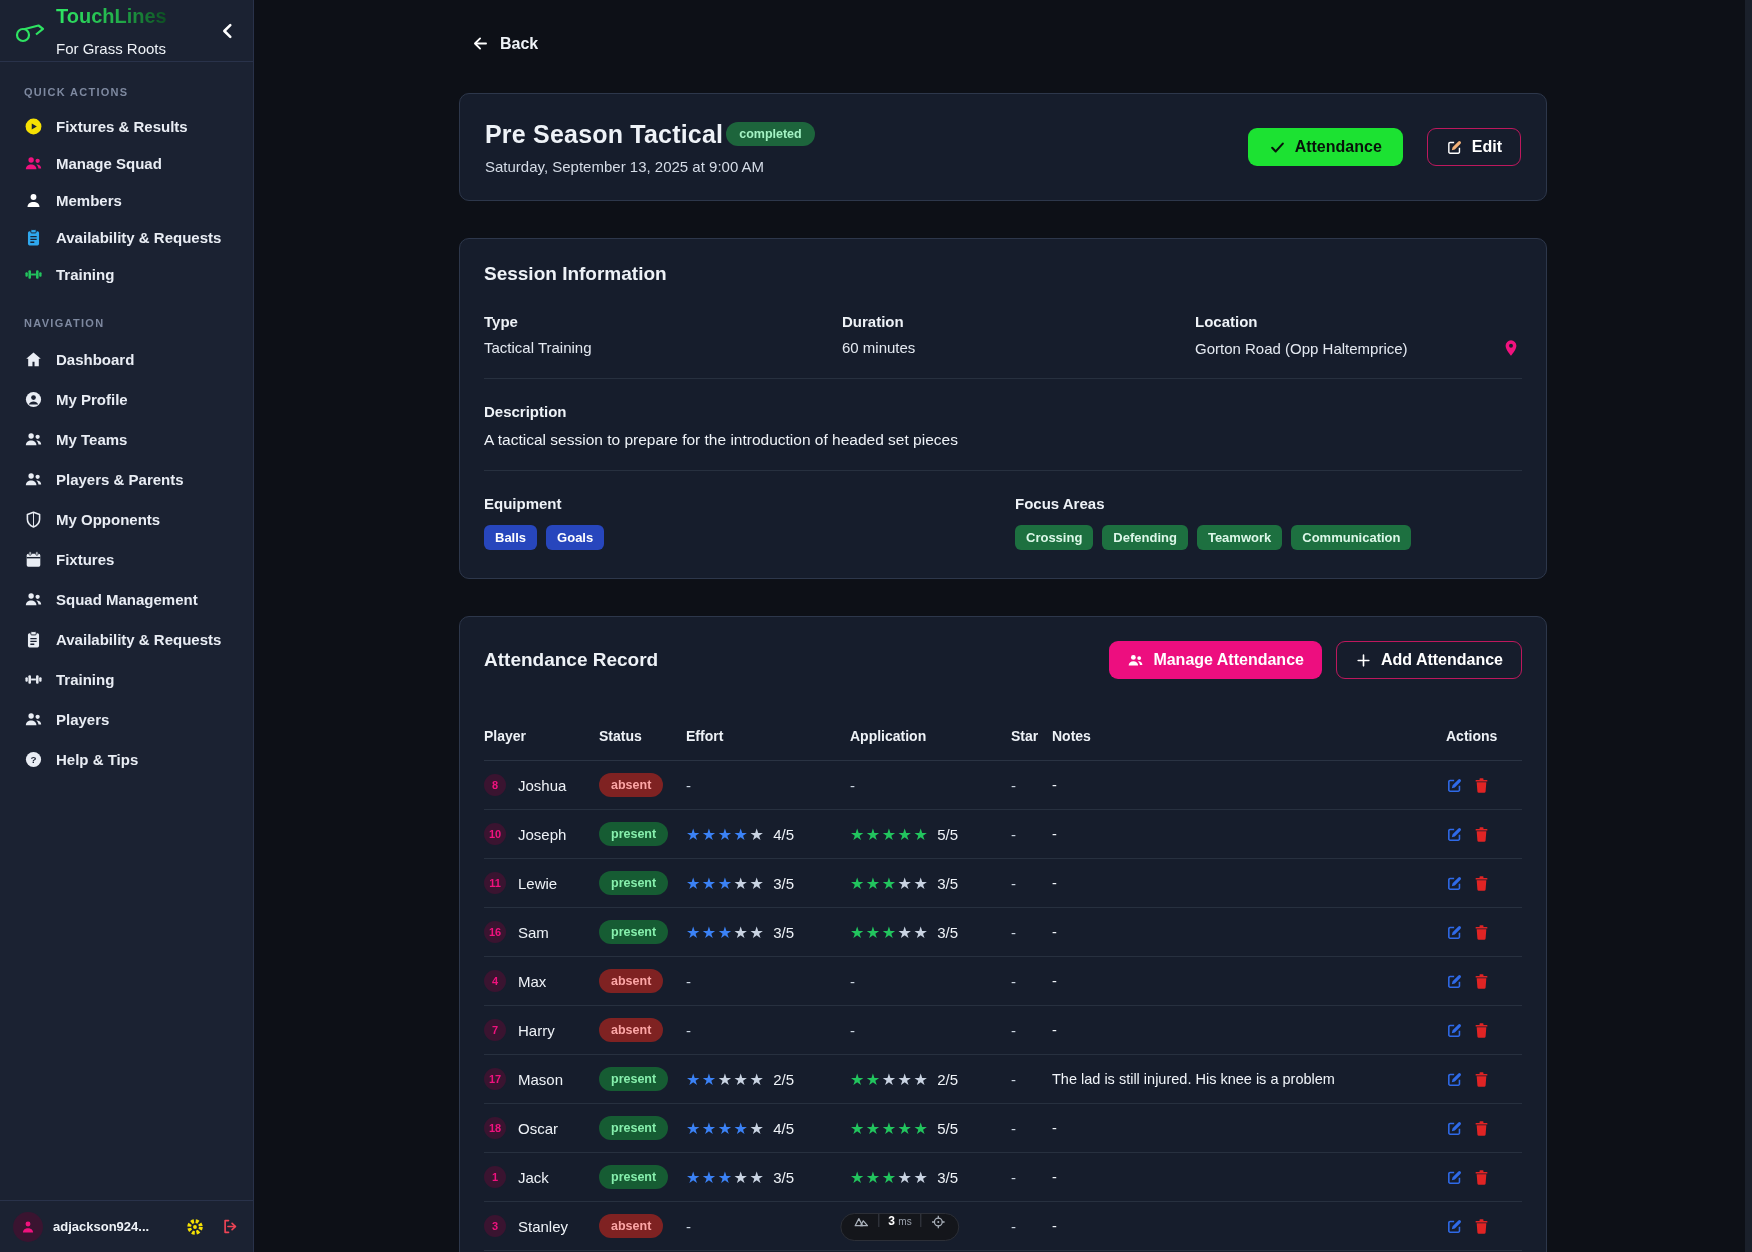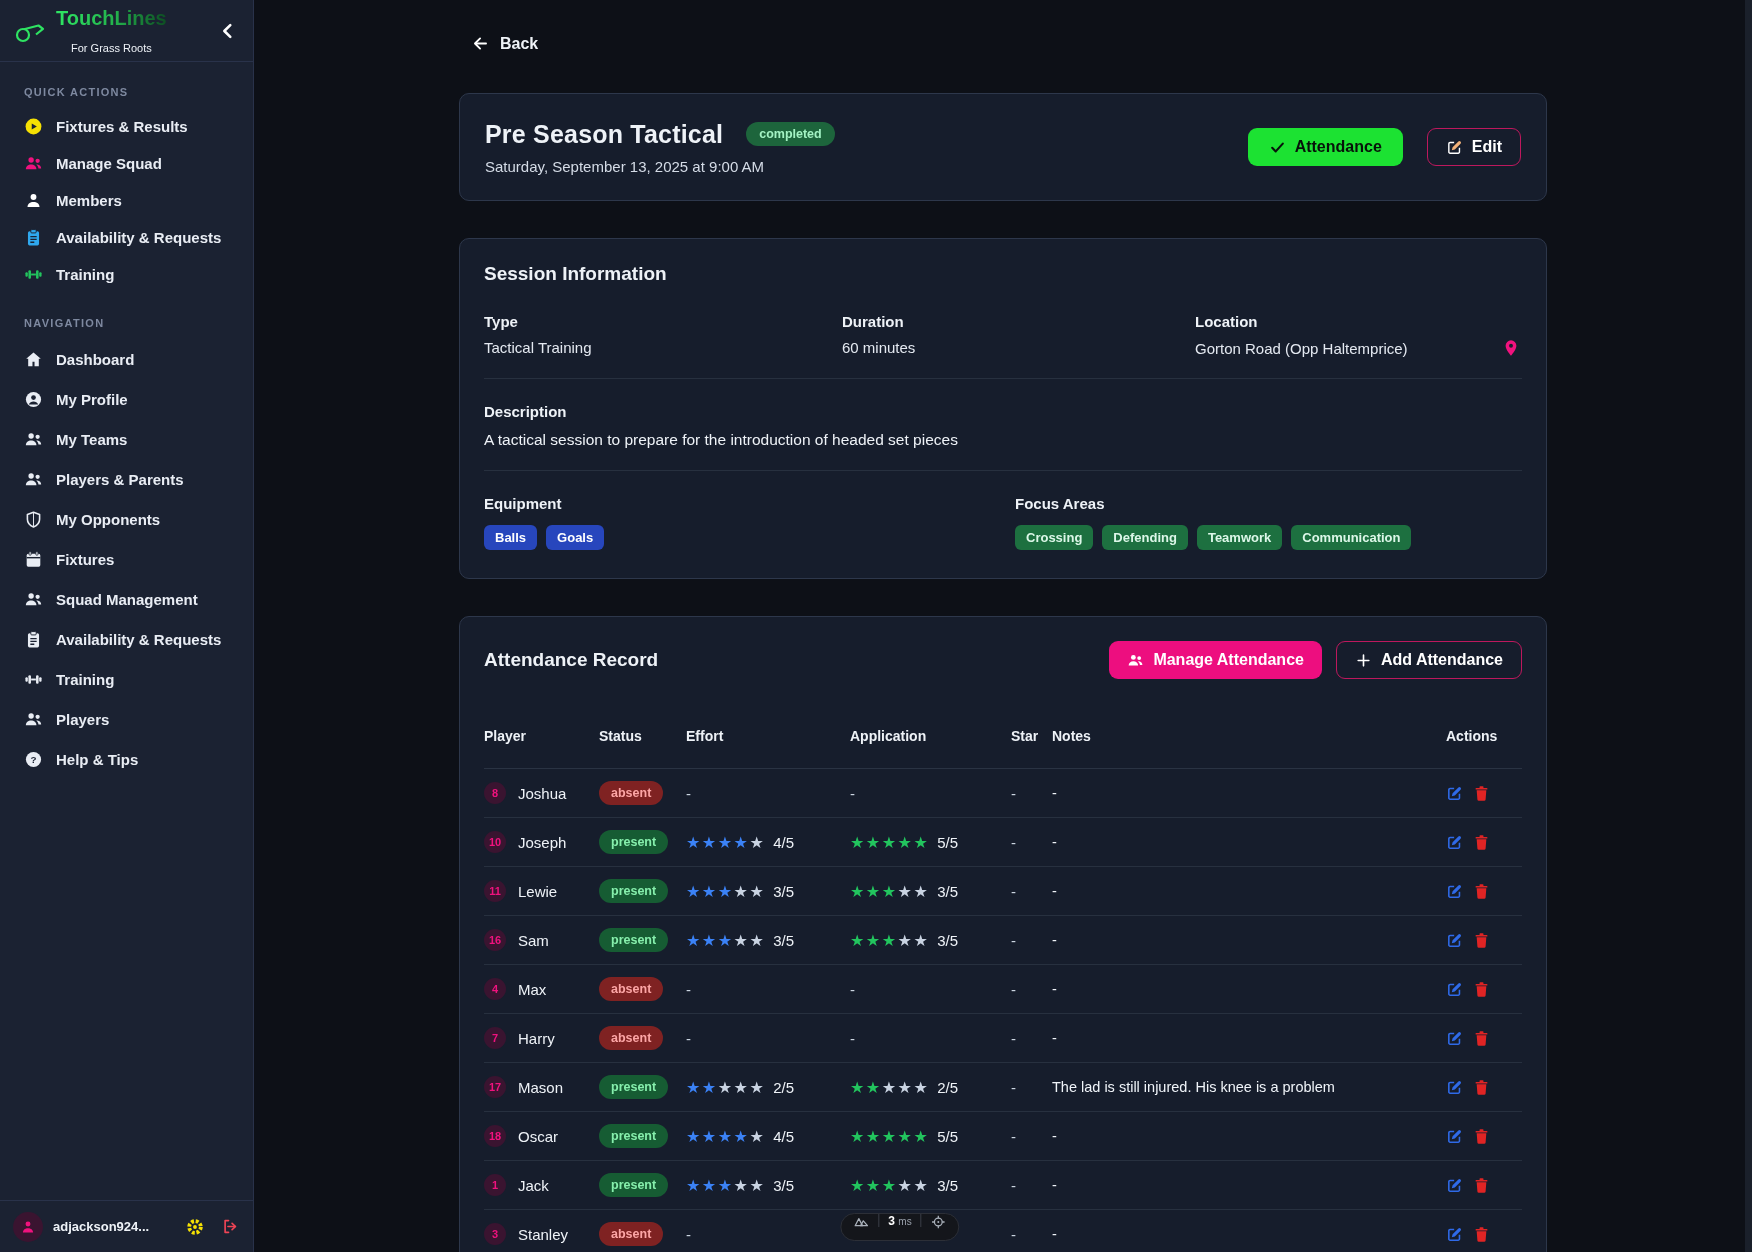"For Grass Roots" .logo-txt .tag { font-size: 11px -> 15px; text-align: center -> none }
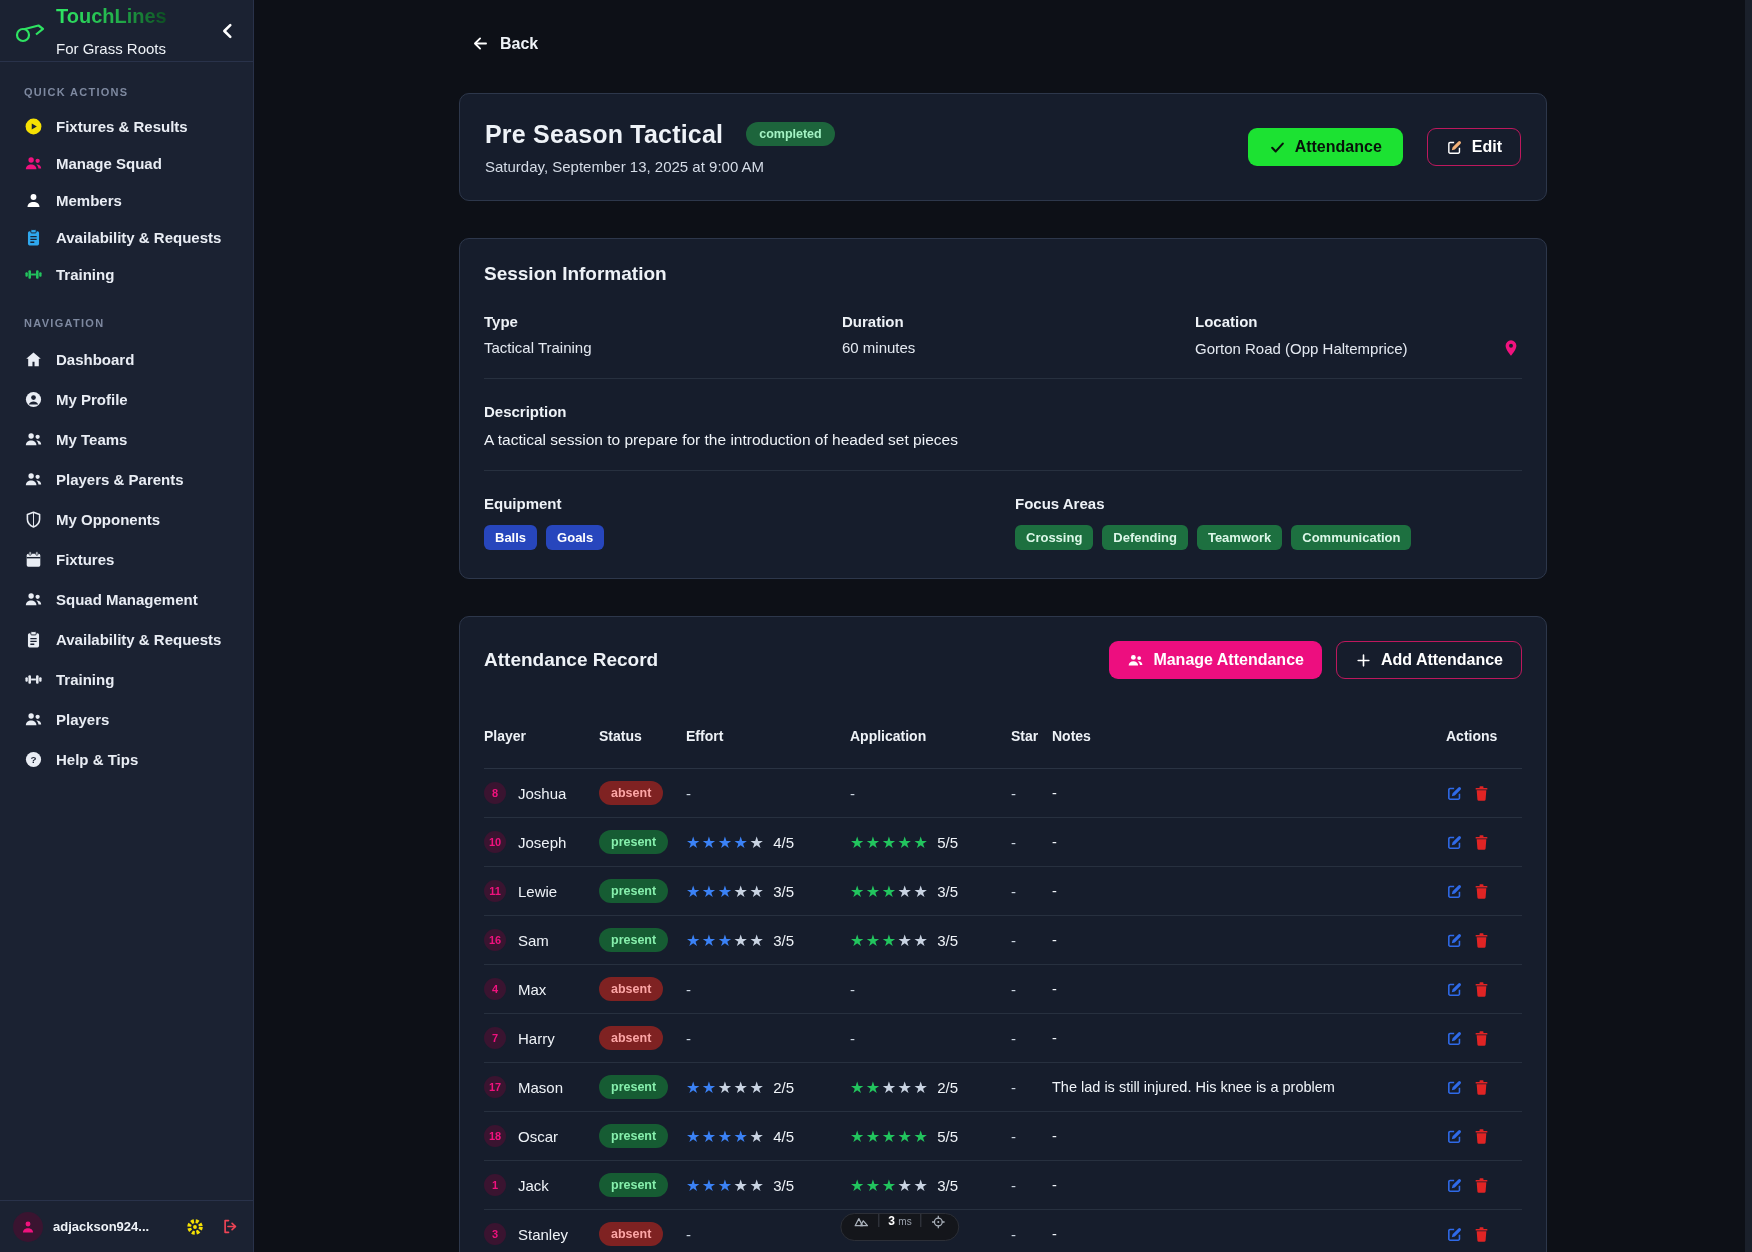"Pre Season Tactical" .title-line { gap: 23px -> 3px }
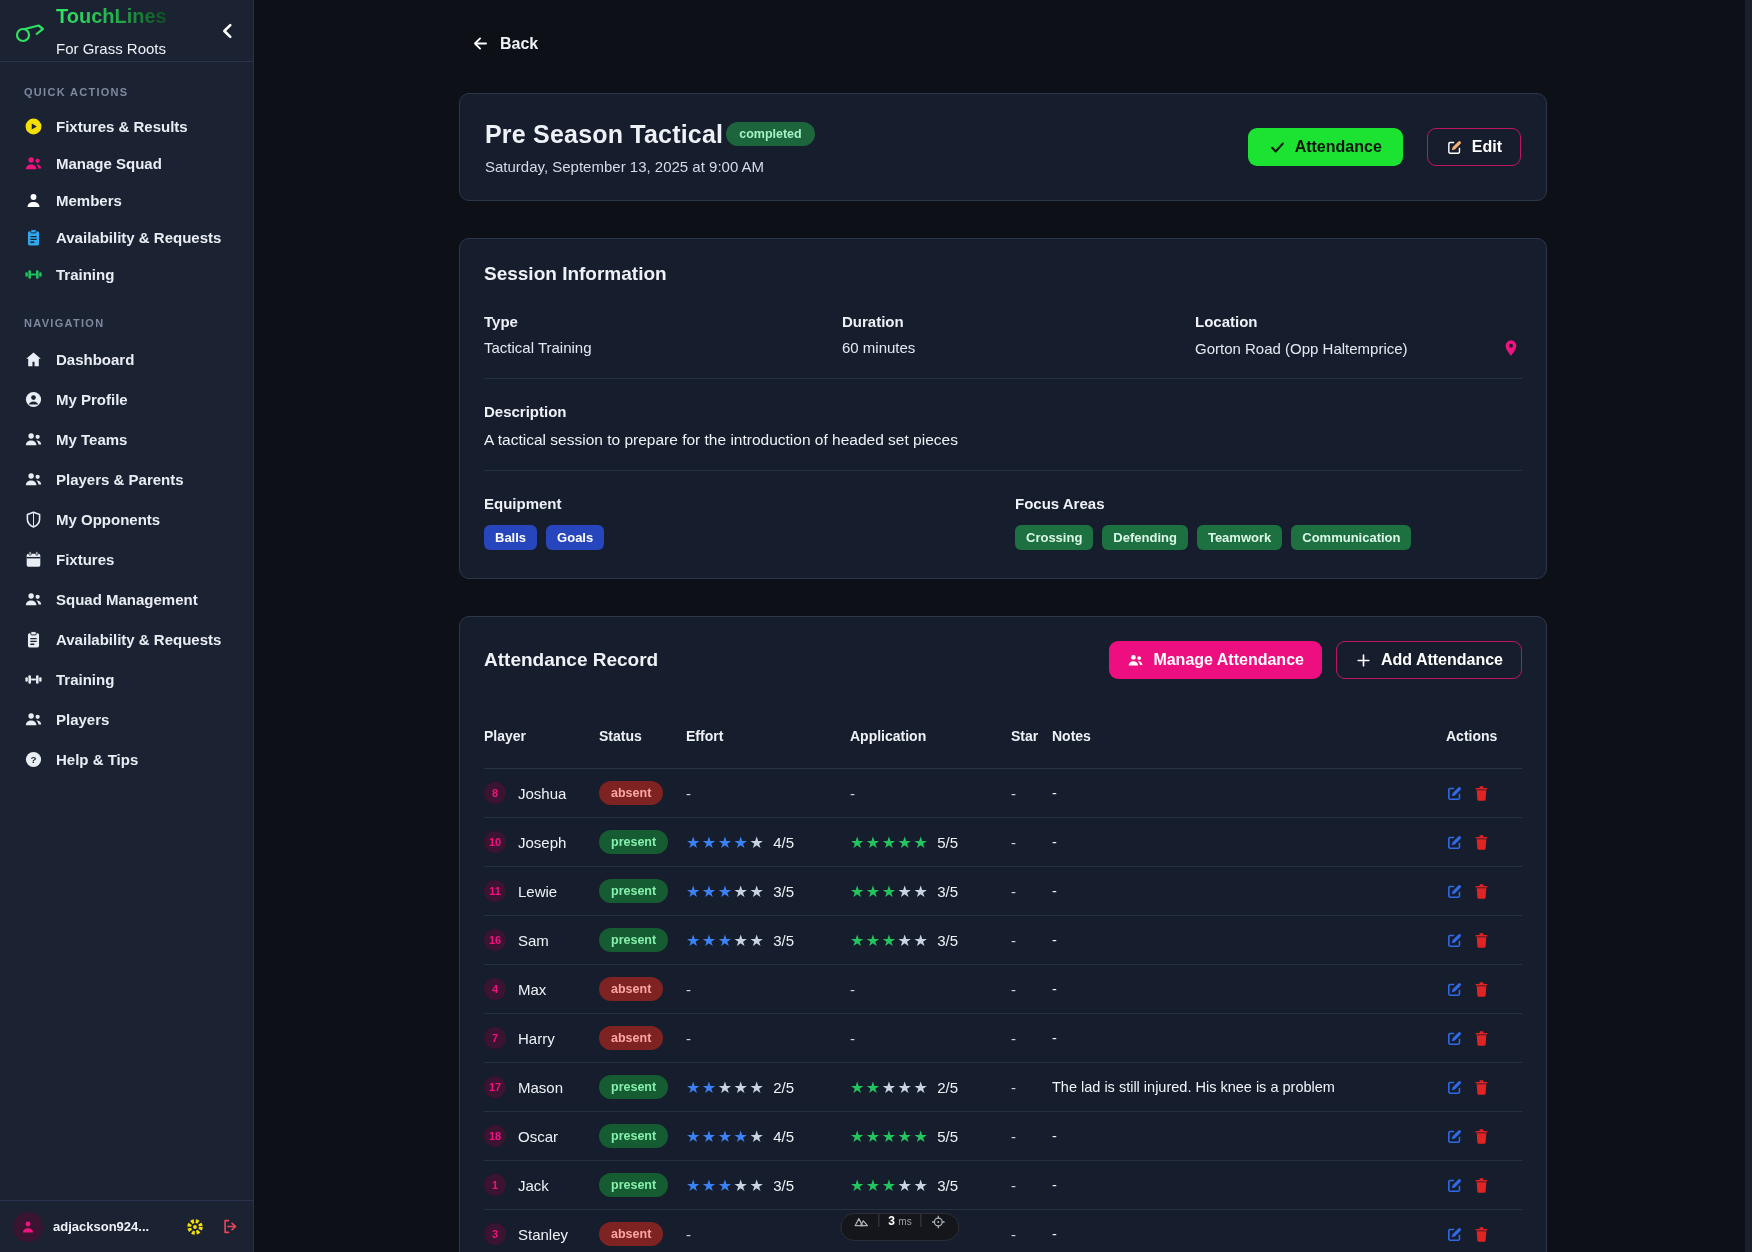"Player" .tbl-head { padding-bottom: 24px -> 16px }
